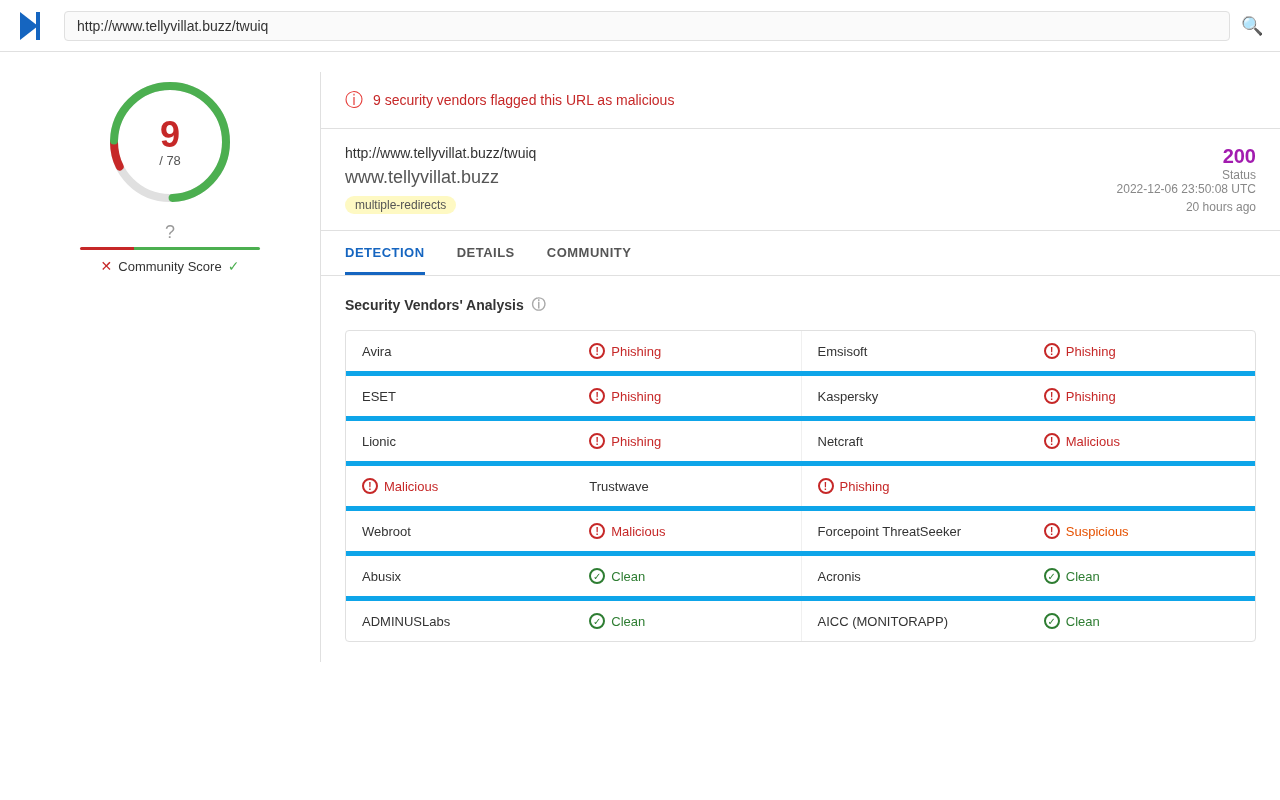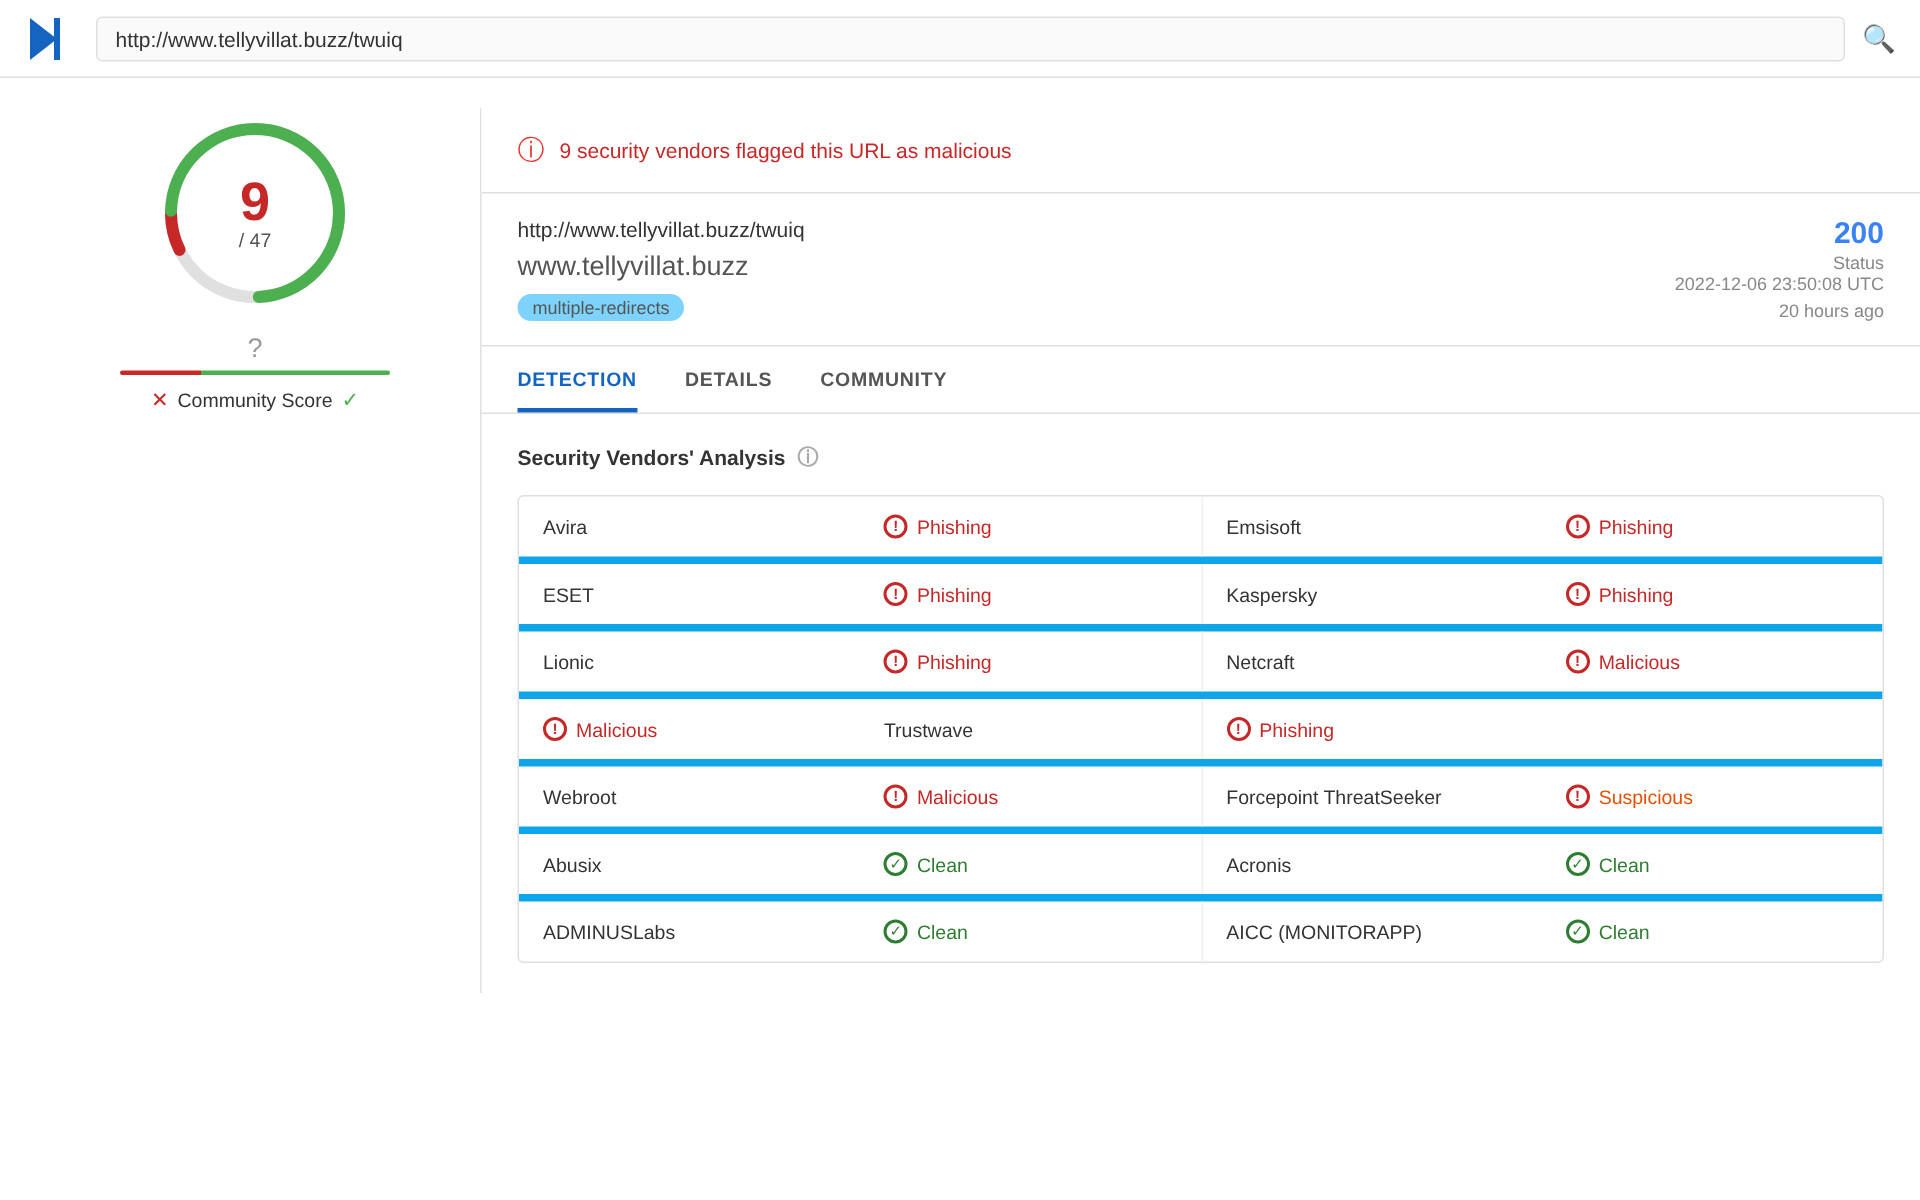"/ 47" div.gauge-total { text: 47 -> 78 }
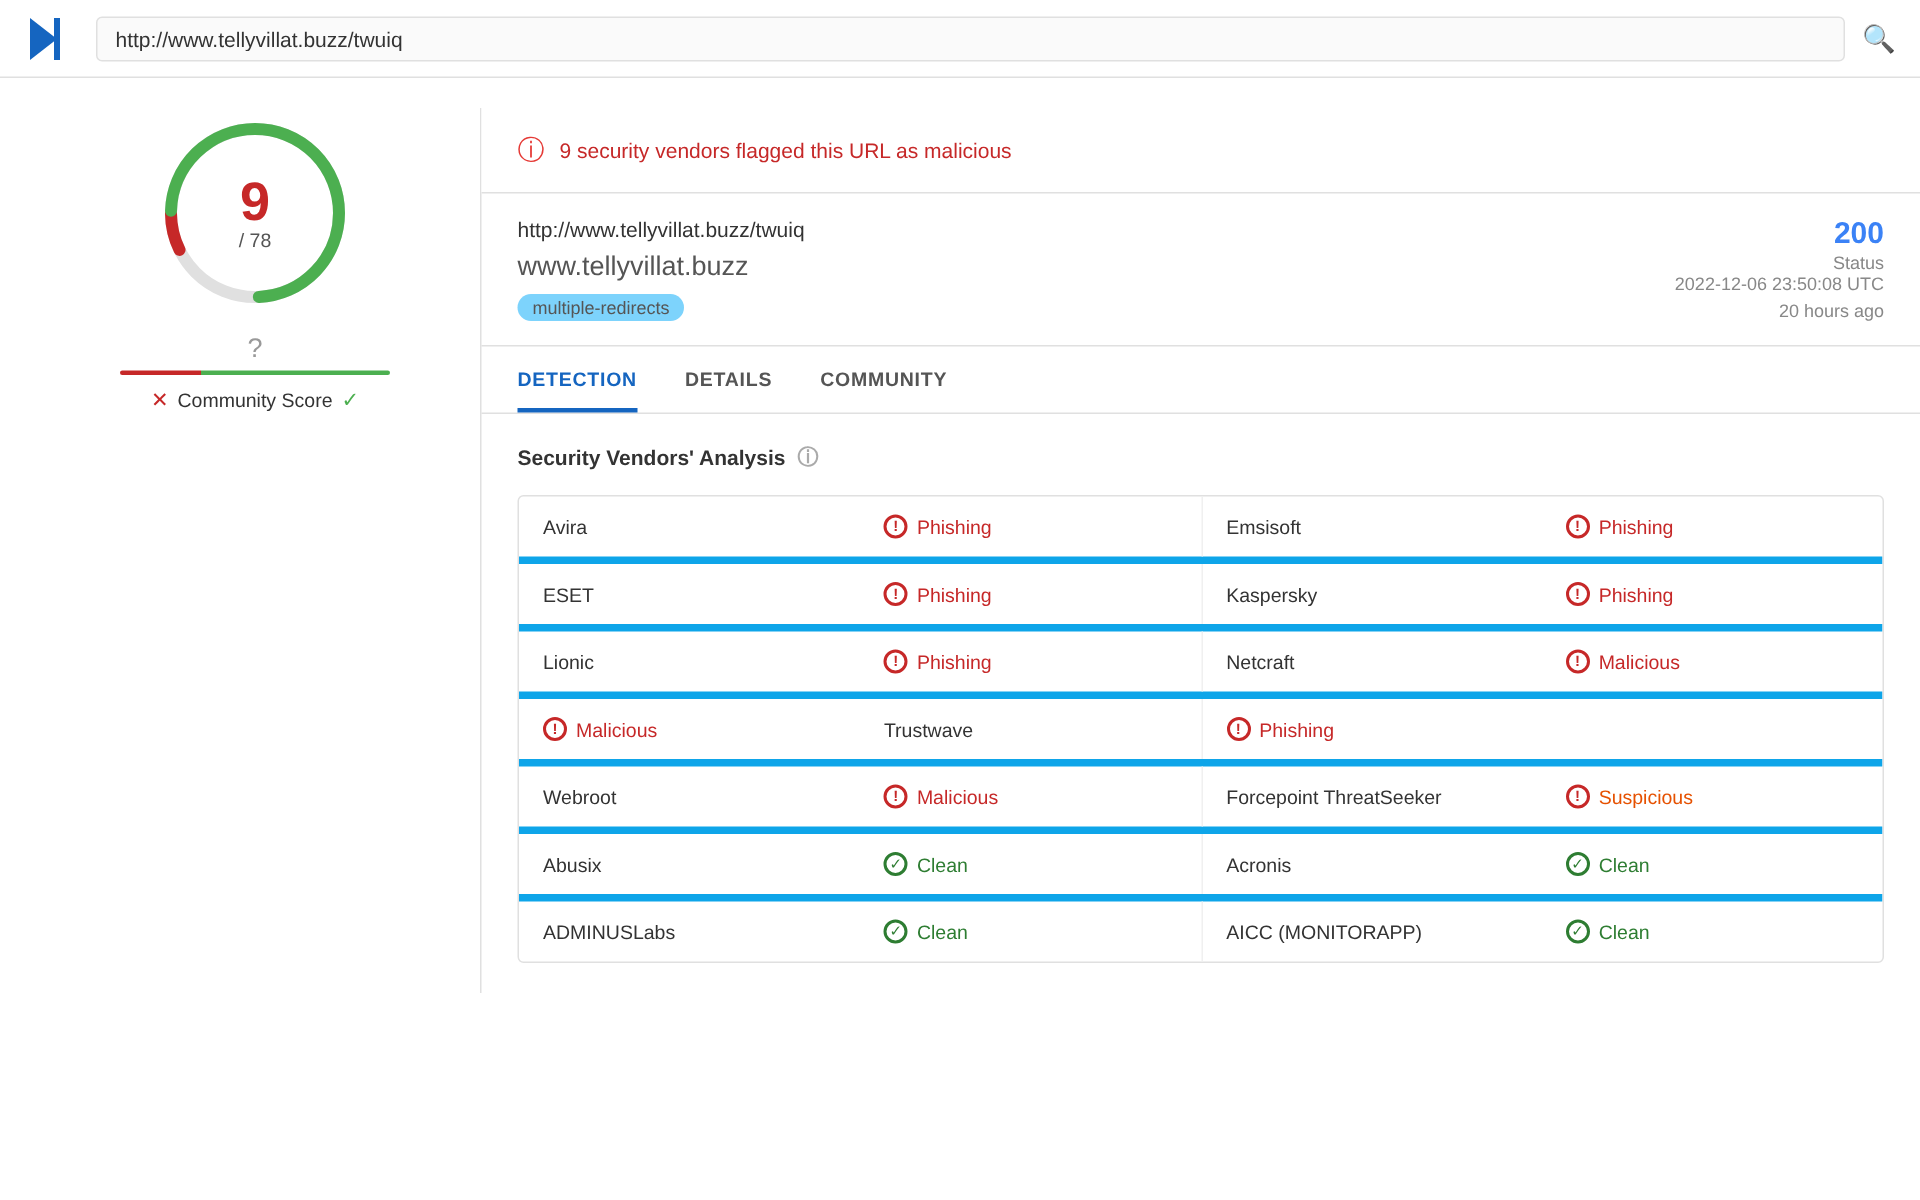"200" .status-code { color: #3b82f6 -> #a21caf }
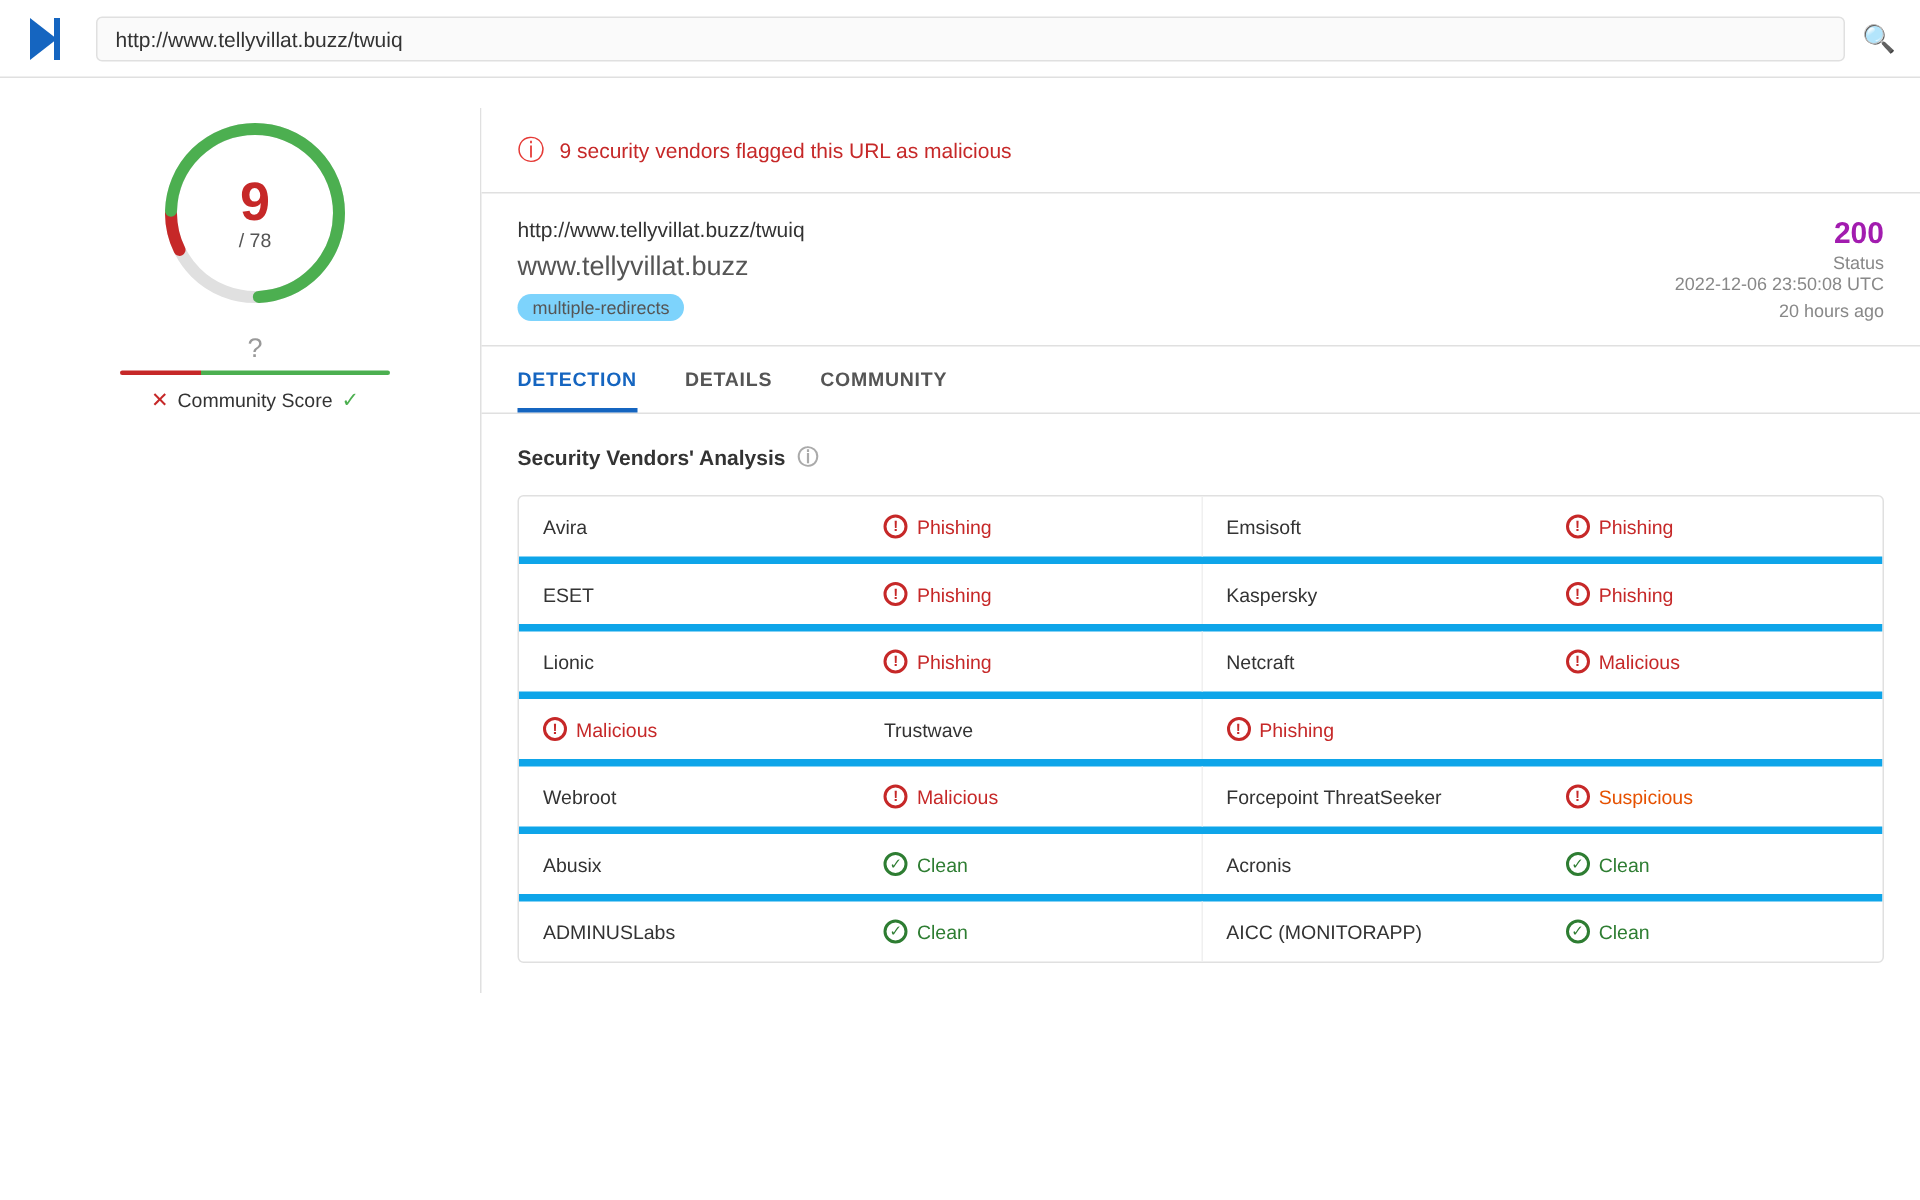"multiple-redirects" .tag { background: #7dd3fc -> #fef9c3 }
